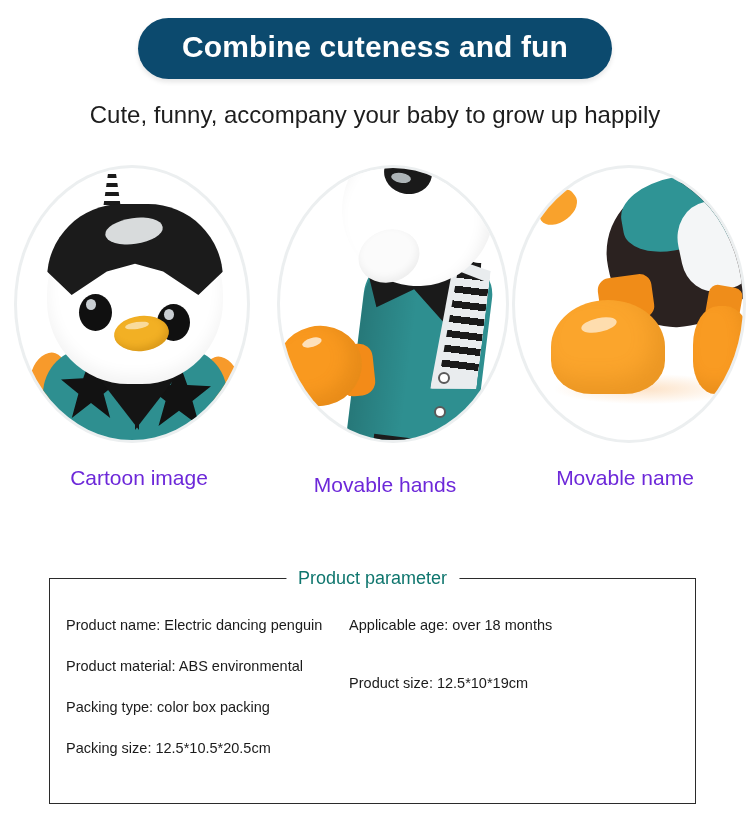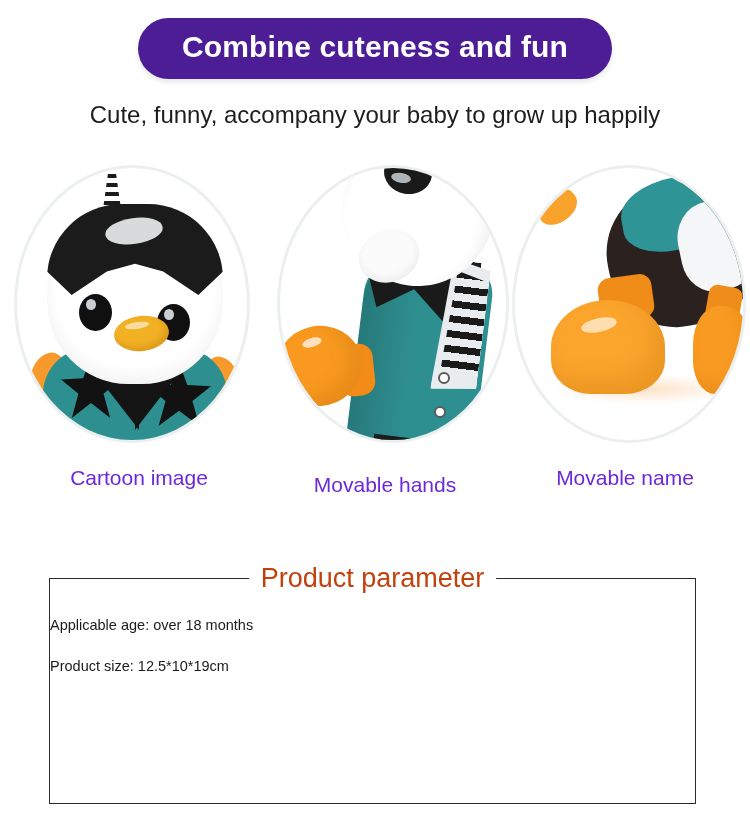"Combine cuteness and fun" .banner { background: #4c1d95 -> #0c4a6e }
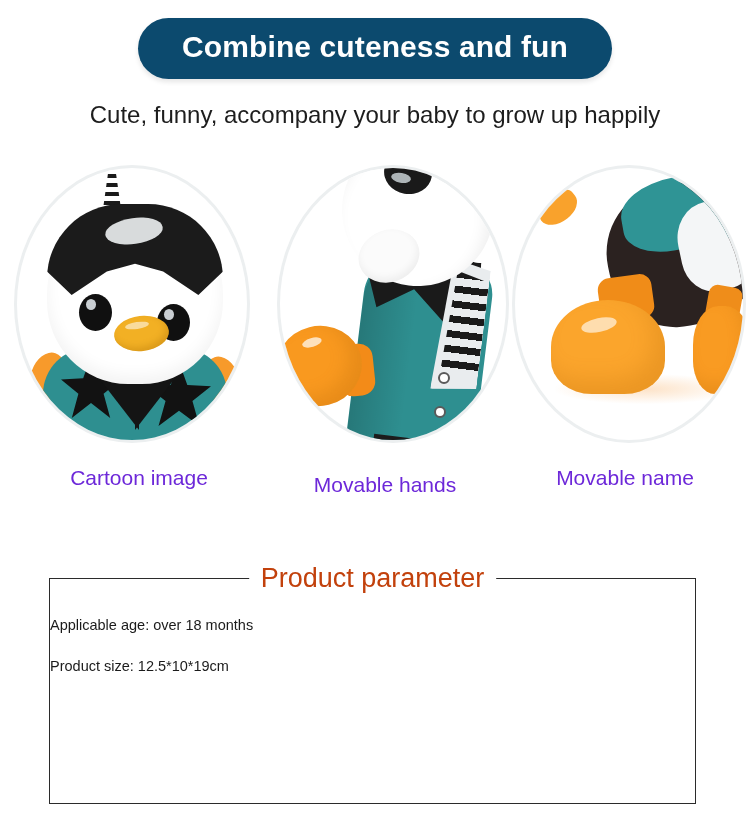"Product parameter" .param-legend { color: #c2410c -> #0f766e; font-size: 27px -> 18px }
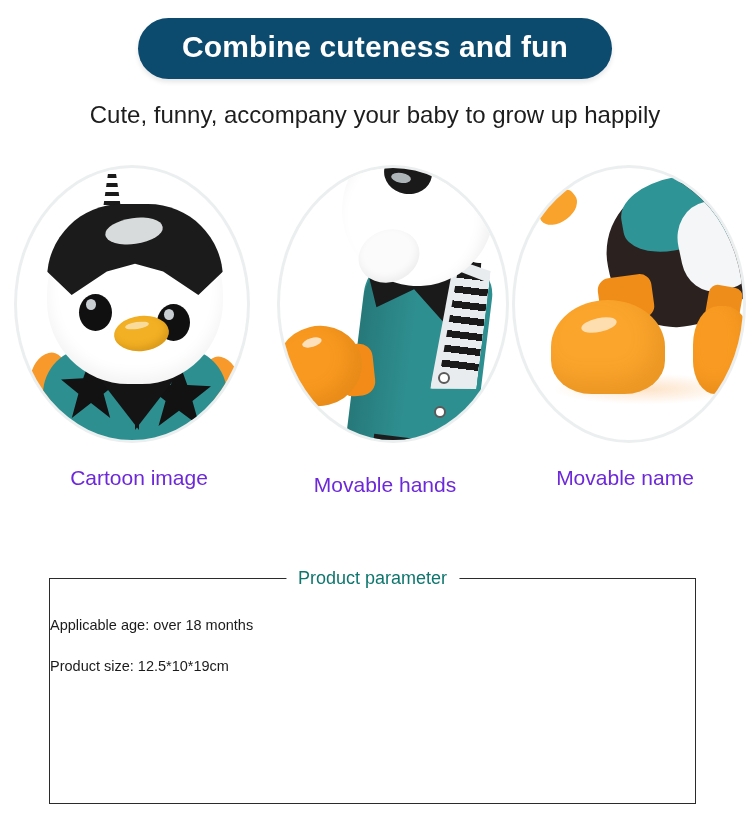"Product name: Electric dancing penguin" div.param-col { html: none -> <div> <div>Product name: Electric dancing penguin</div> <div>Product material: ABS environmental</div> <div>Packing type: color box packing</div> <div>Packing size: 12.5*10.5*20.5cm</div> </div> }
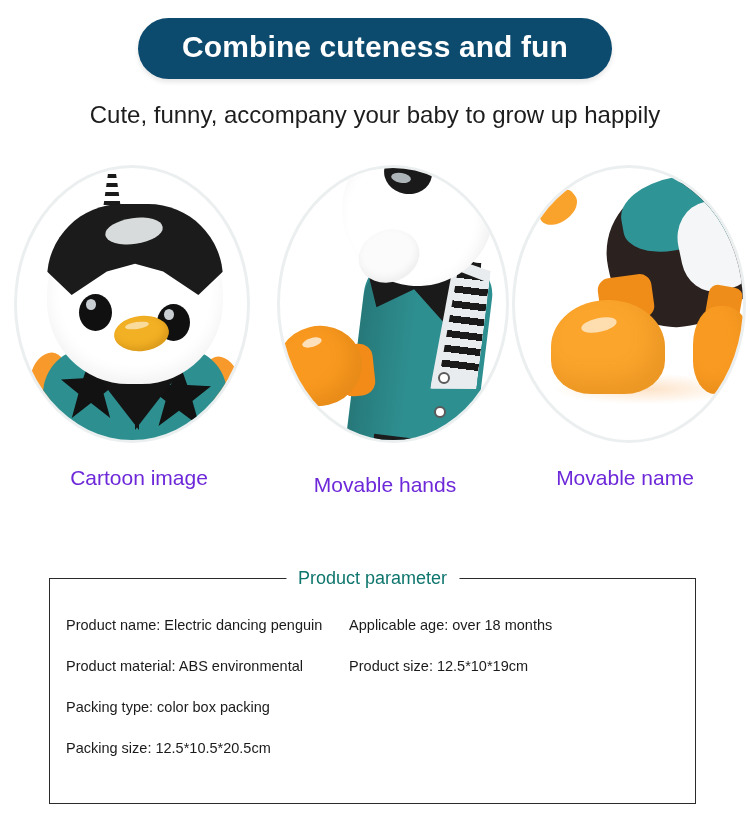"Applicable age: over 18 months" .param-col.right { gap: none -> 17px }
